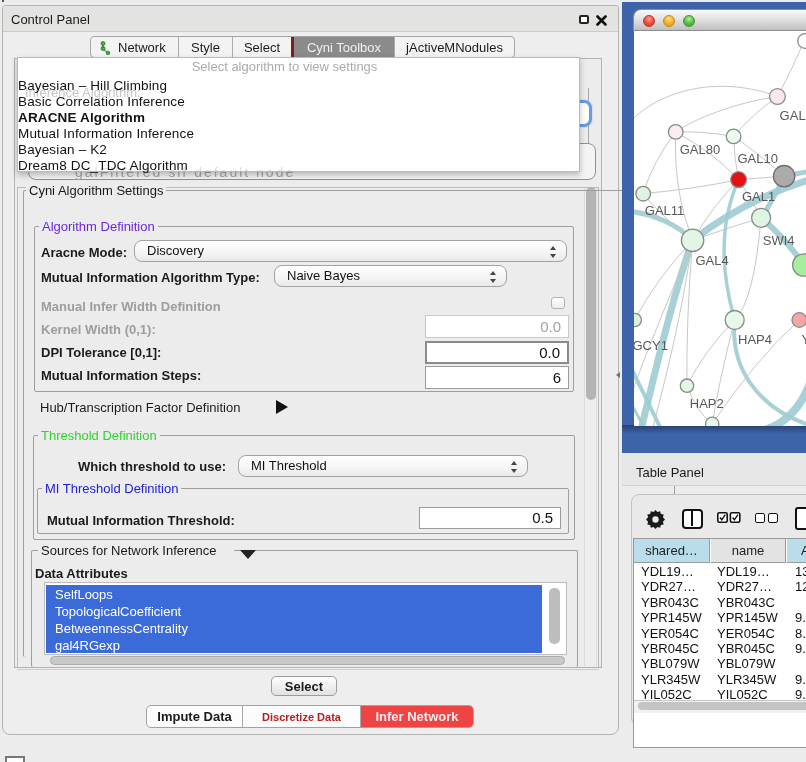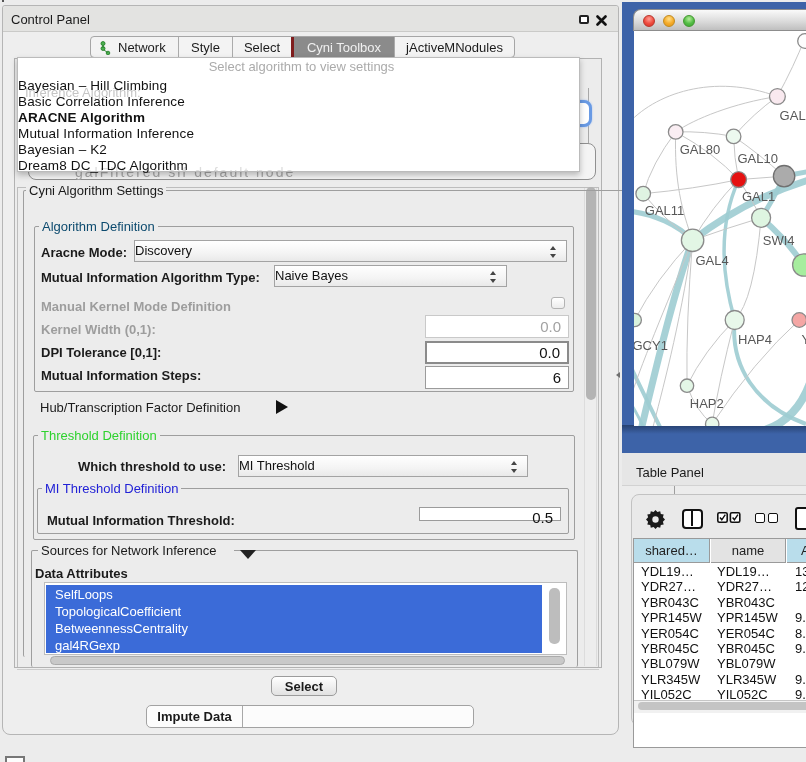"Select algorithm to view settings" div.abs { left: 20px -> 3px }
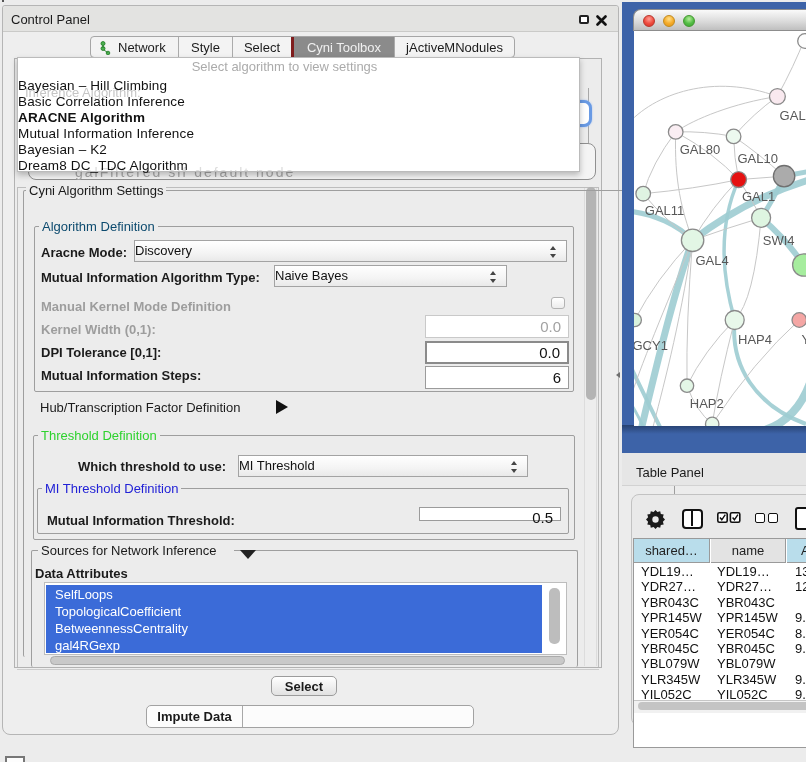"Algorithm Definition" span.gtitle { color: #0c4a6e -> #6d28d9 }
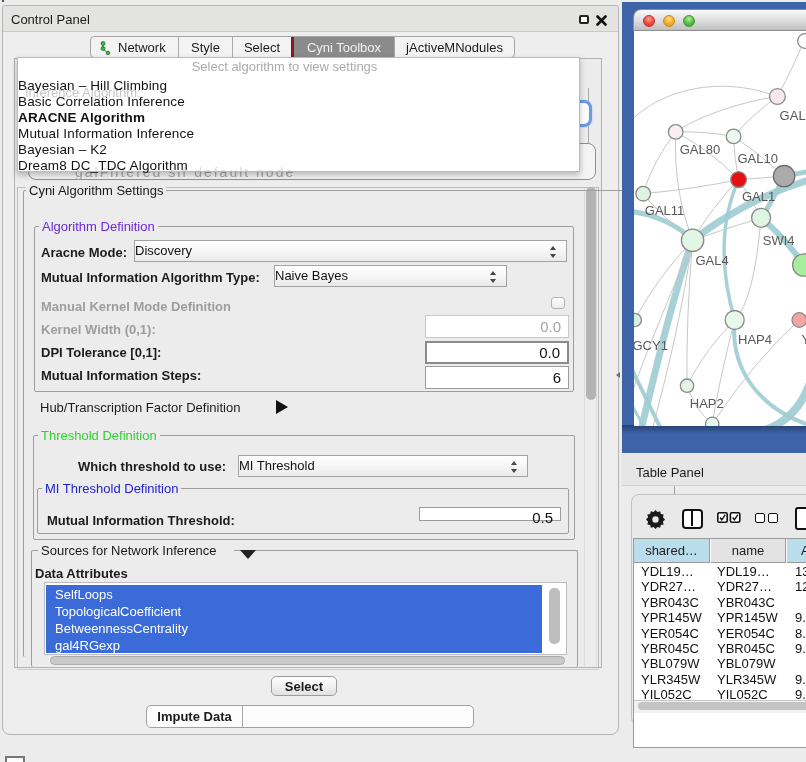"Discovery" .combo { border-radius: 0 -> 8px; padding-left: none -> 12px }
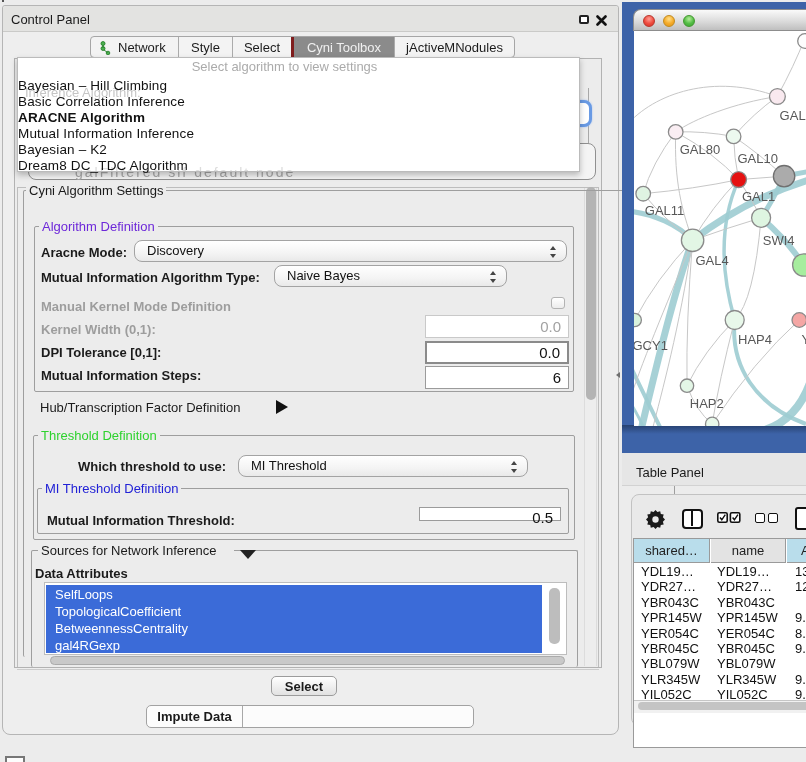"Manual Kernel Mode Definition" div.abs { text: Kernel Mode -> Infer Width }
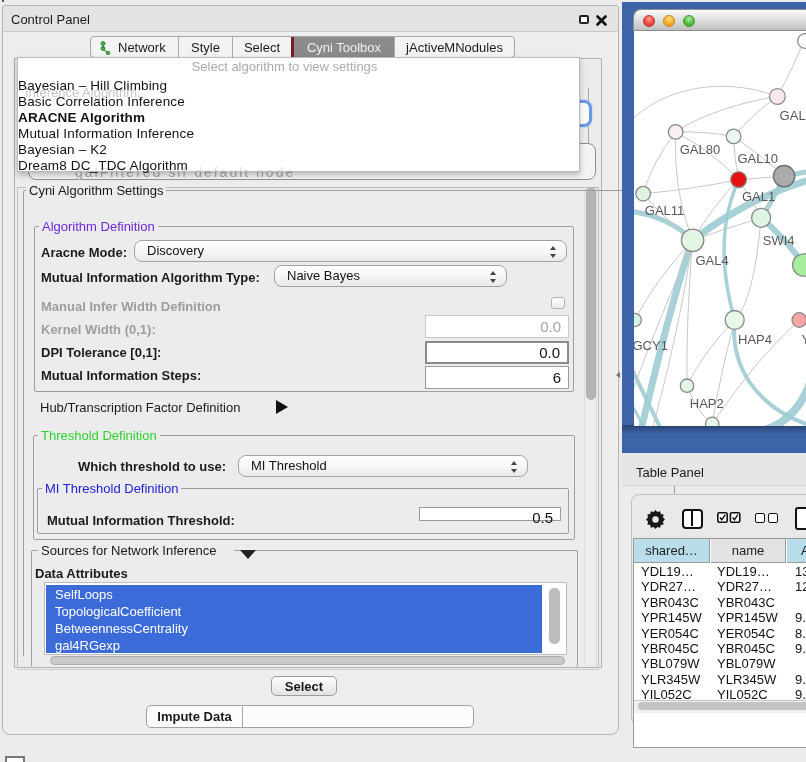"0.5" div.field { height: 14px -> 22px }
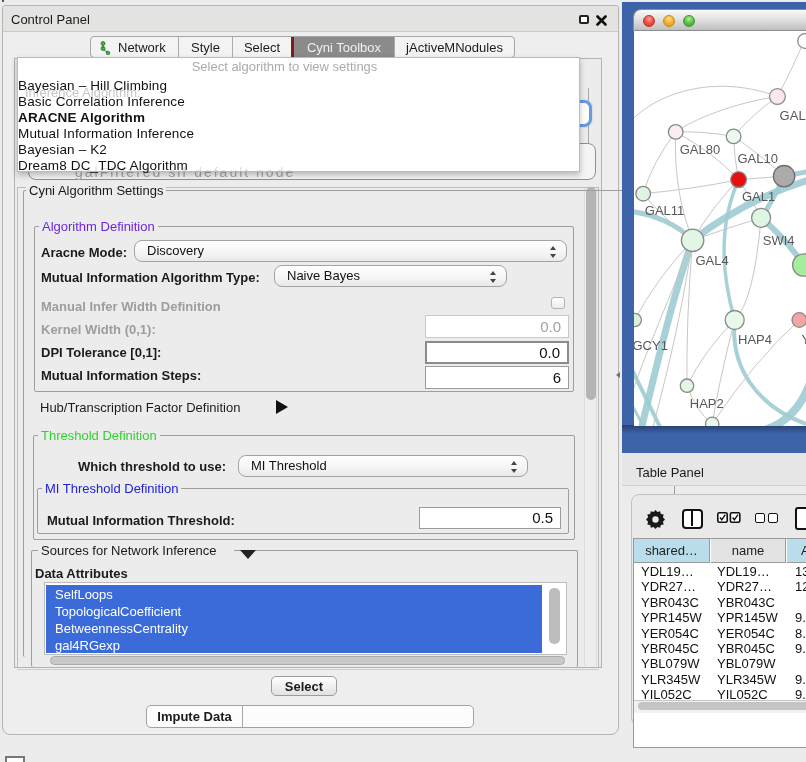"Impute Data" div.abs { flex-direction: column -> none }
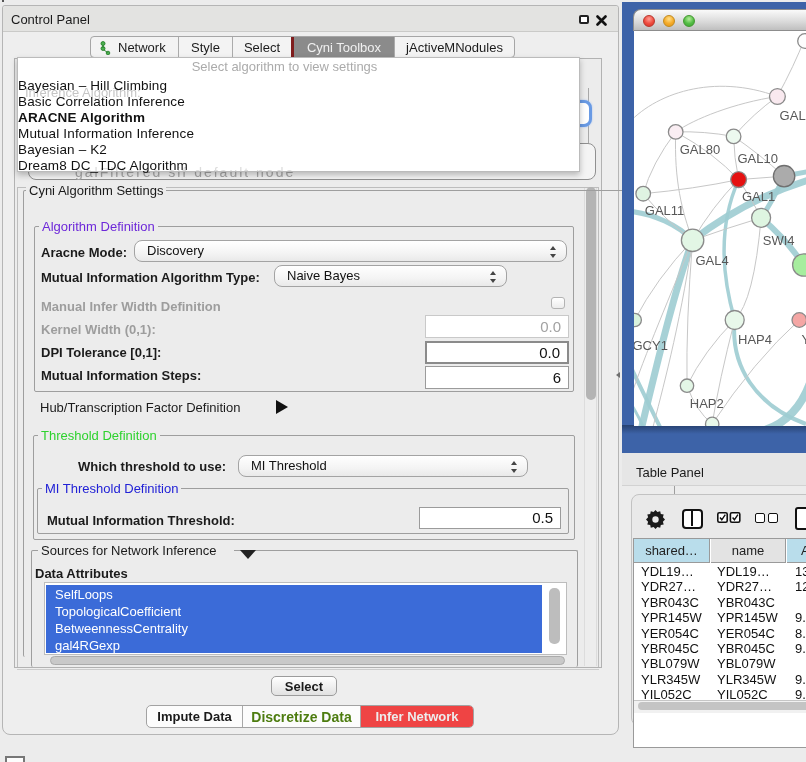"Discretize Data" span { color: #4d7c0f -> #b91c1c; font-size: 14px -> 11px }
